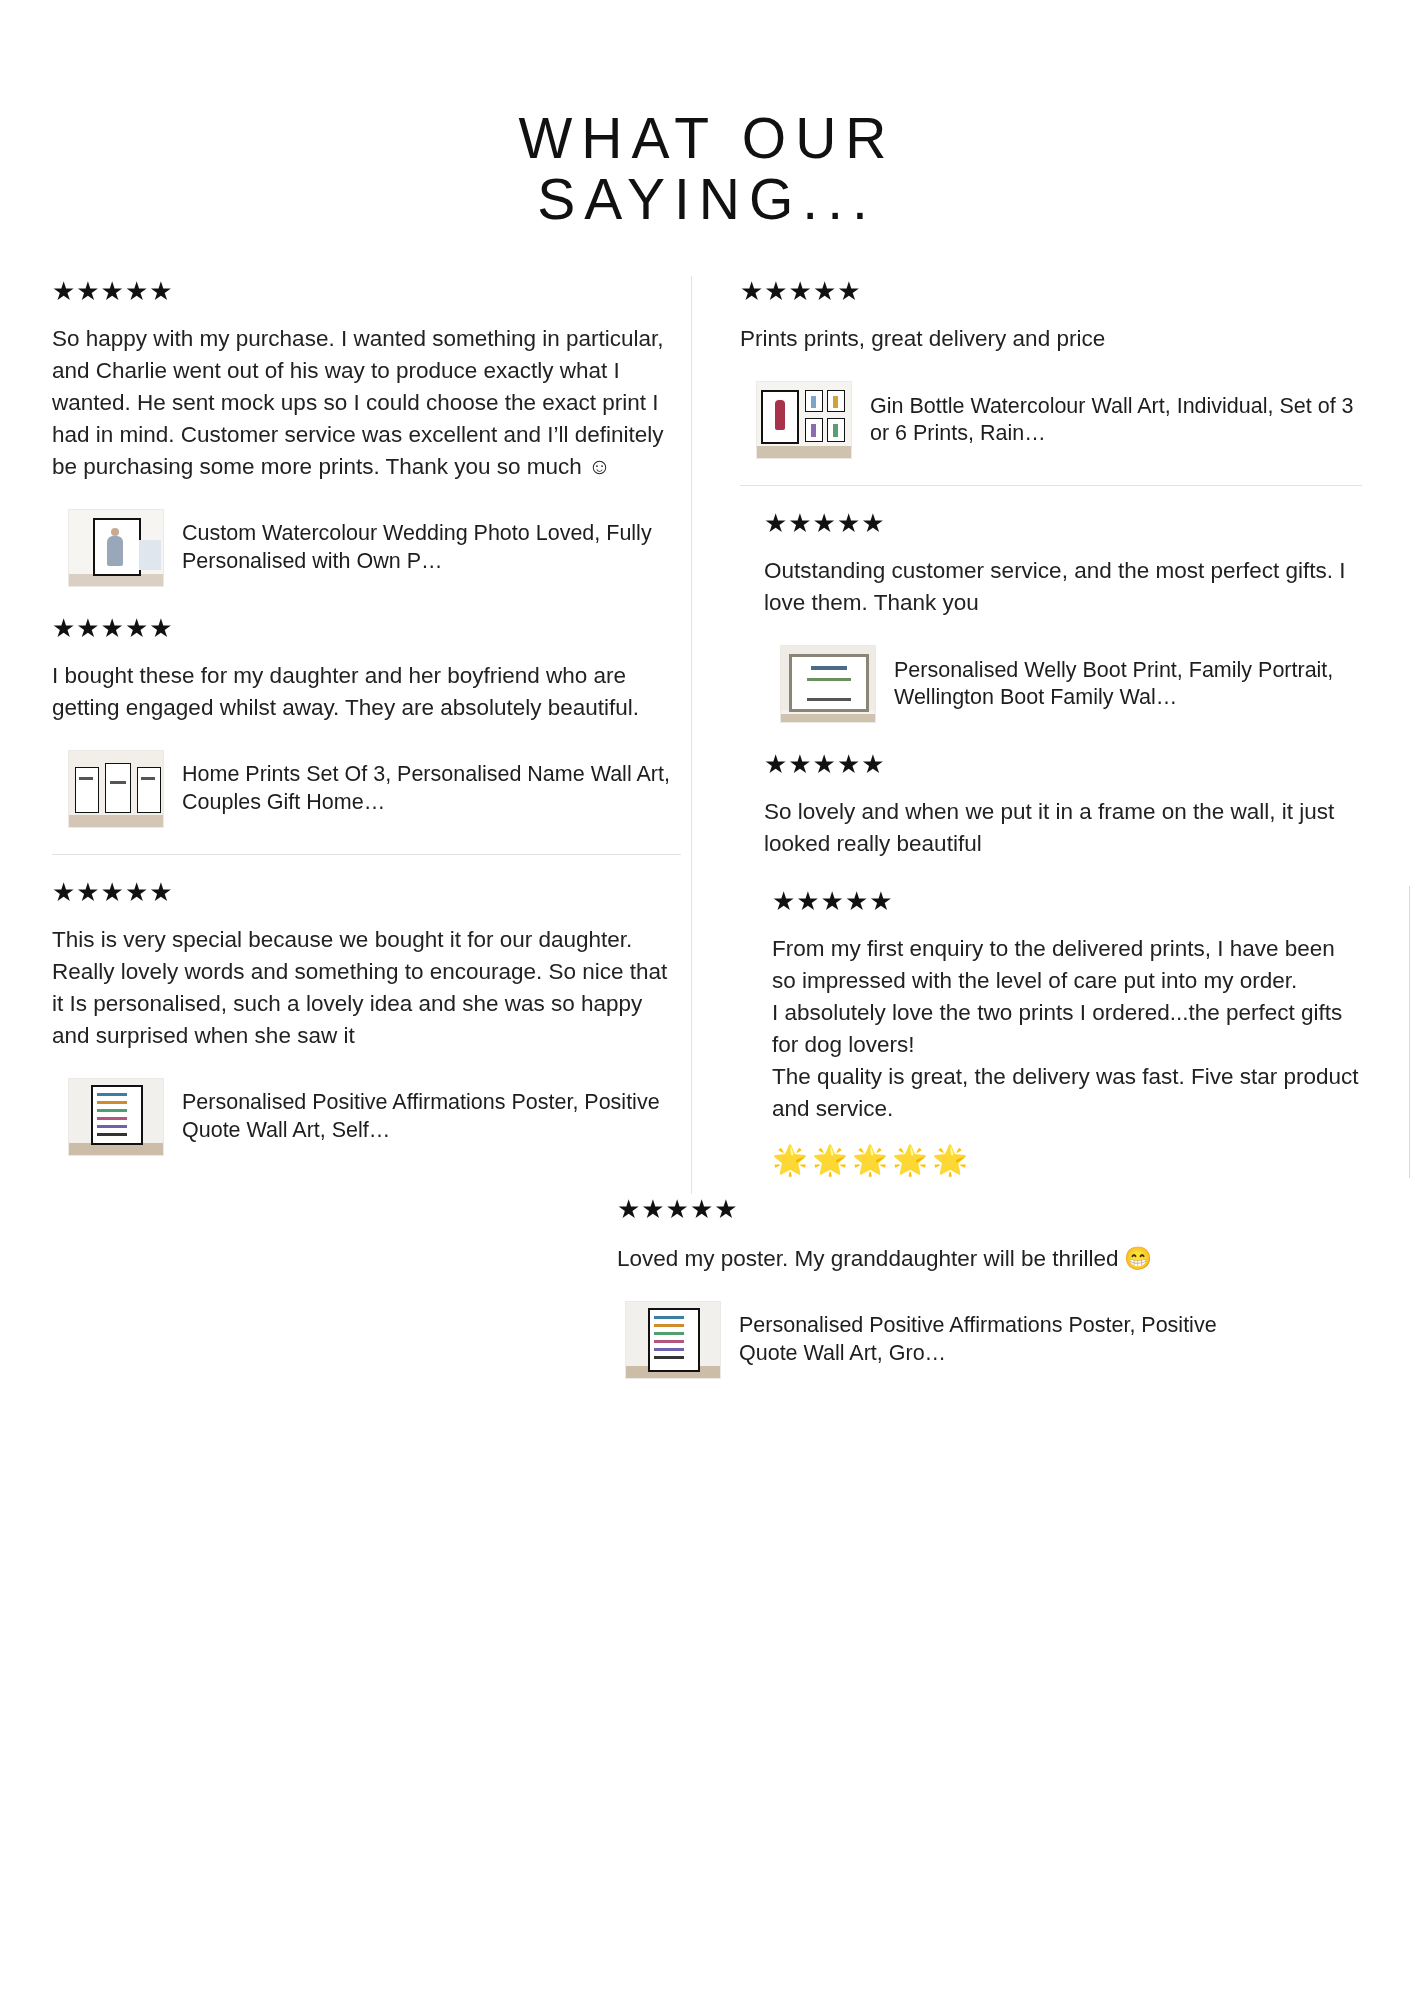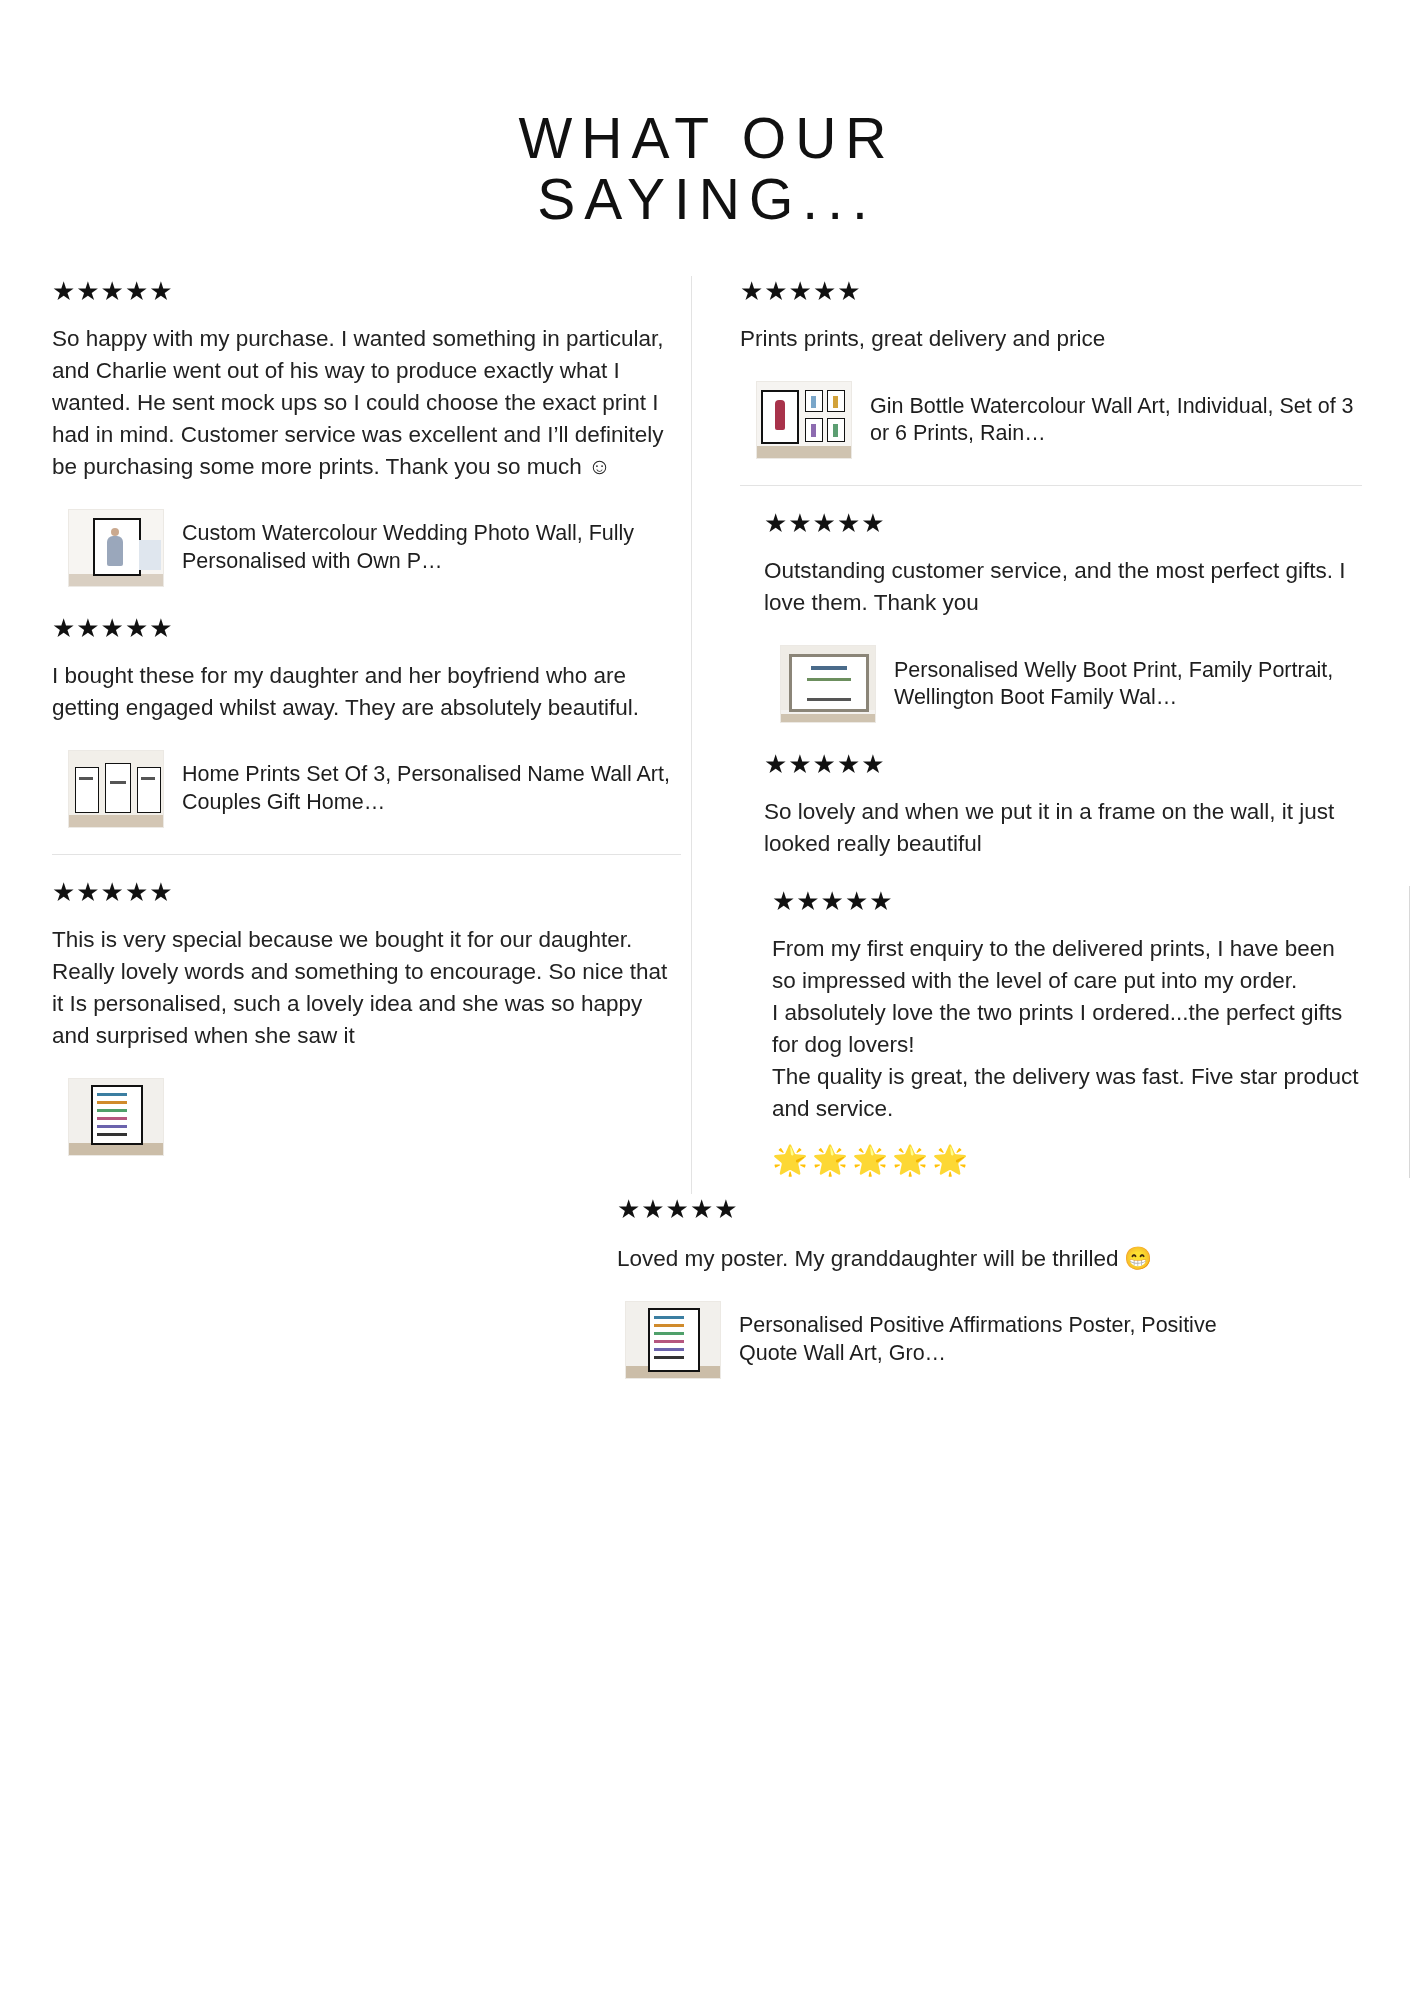"Custom Watercolour Wedding Photo Wall," div.product-title { text: Wall -> Loved }
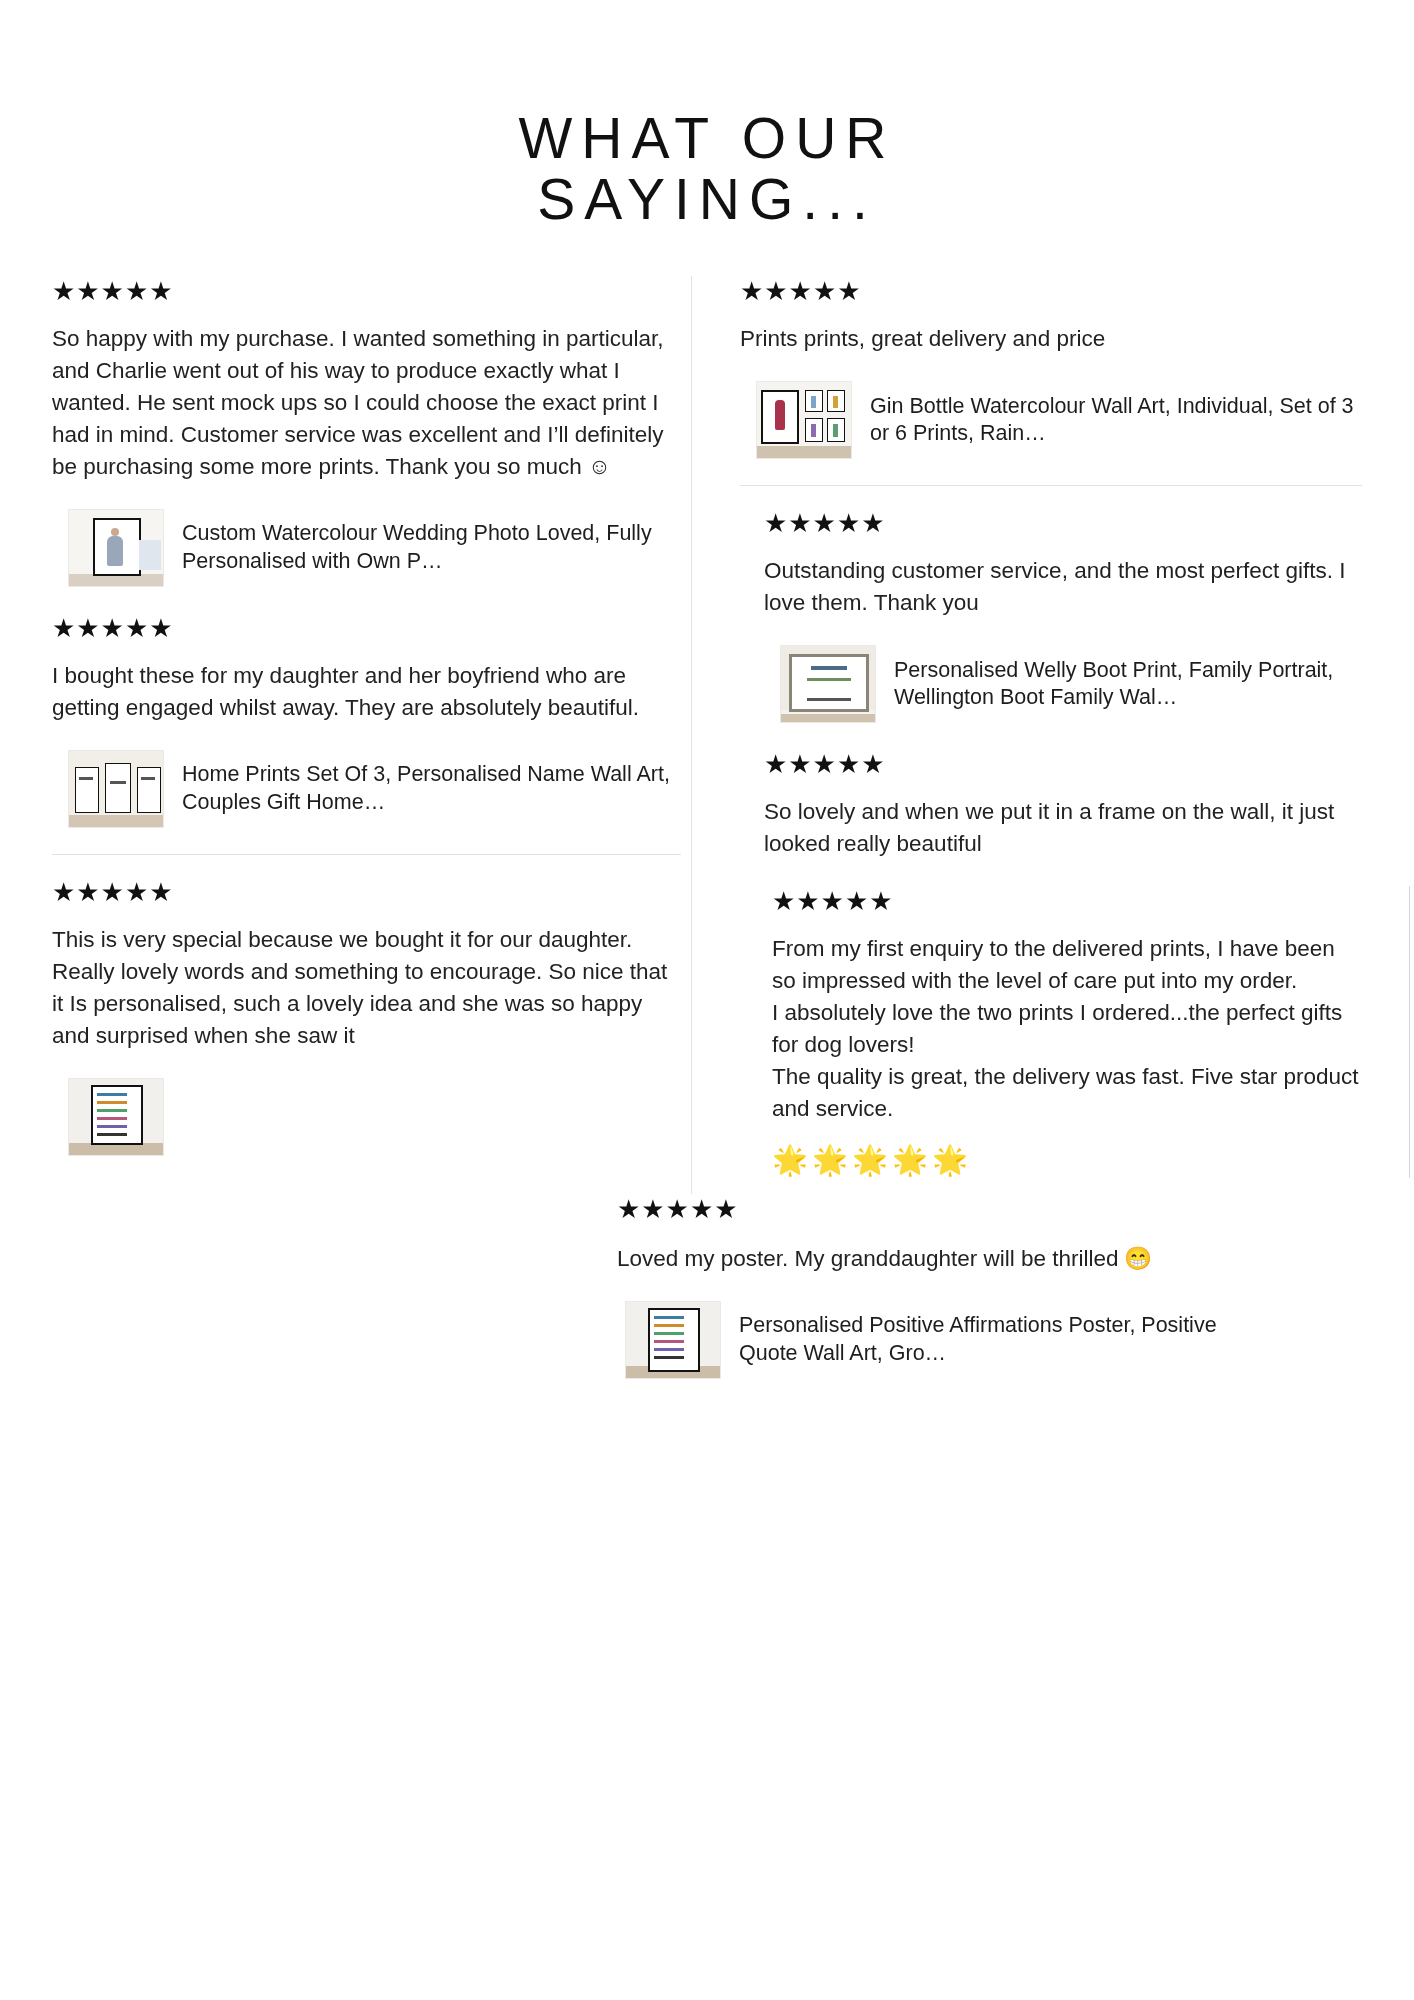"Personalised Positive Affirmations Poster, Positive Quote Wall Art," div.product-title { html: none -> <div>Personalised Positive Affirmations Poster, Positive Quote Wall Art, Self…</div> }
